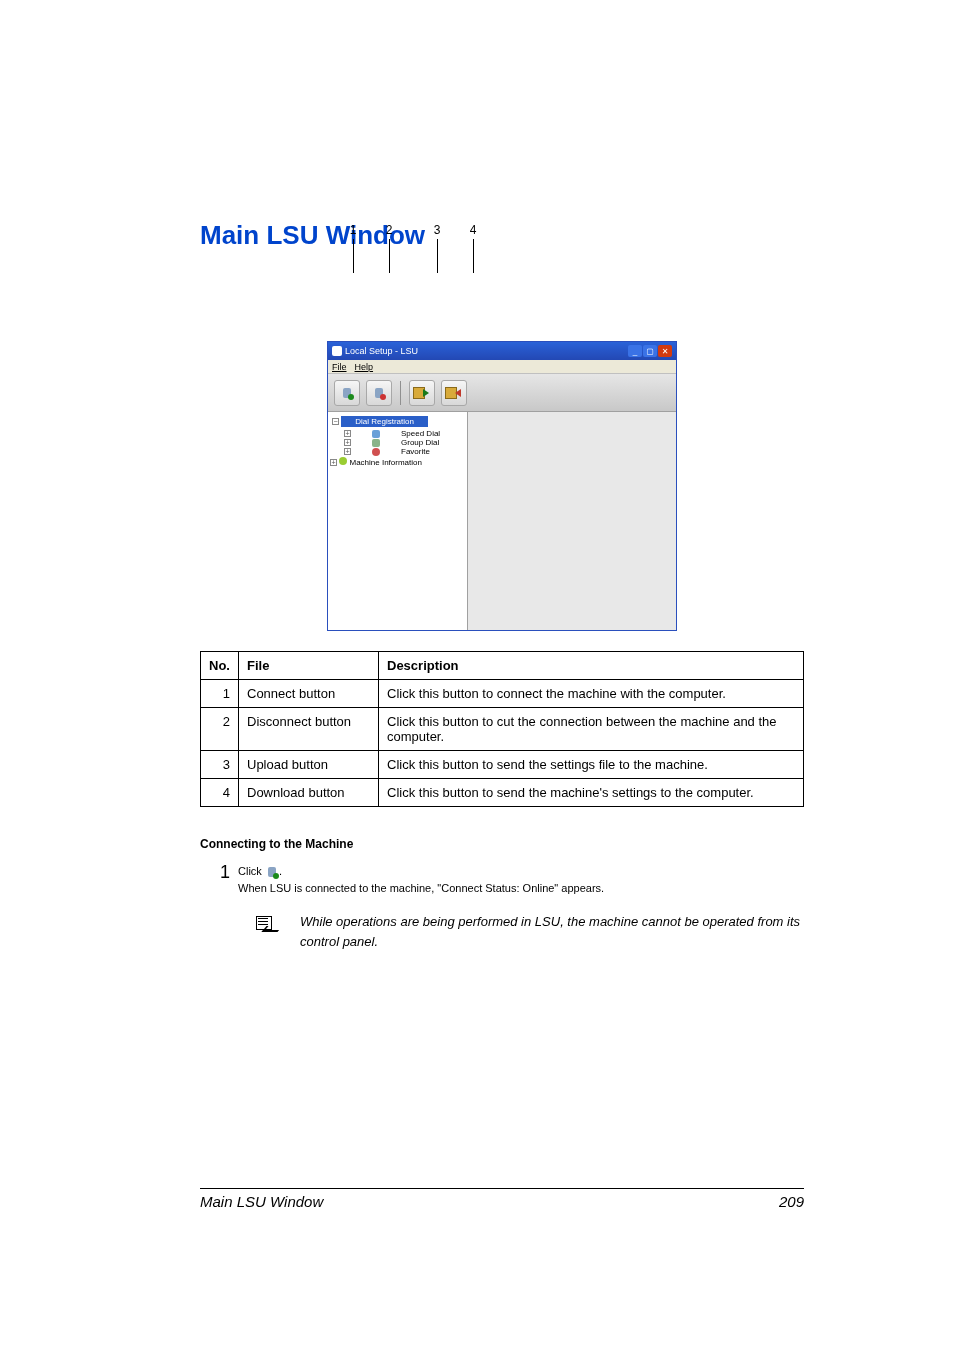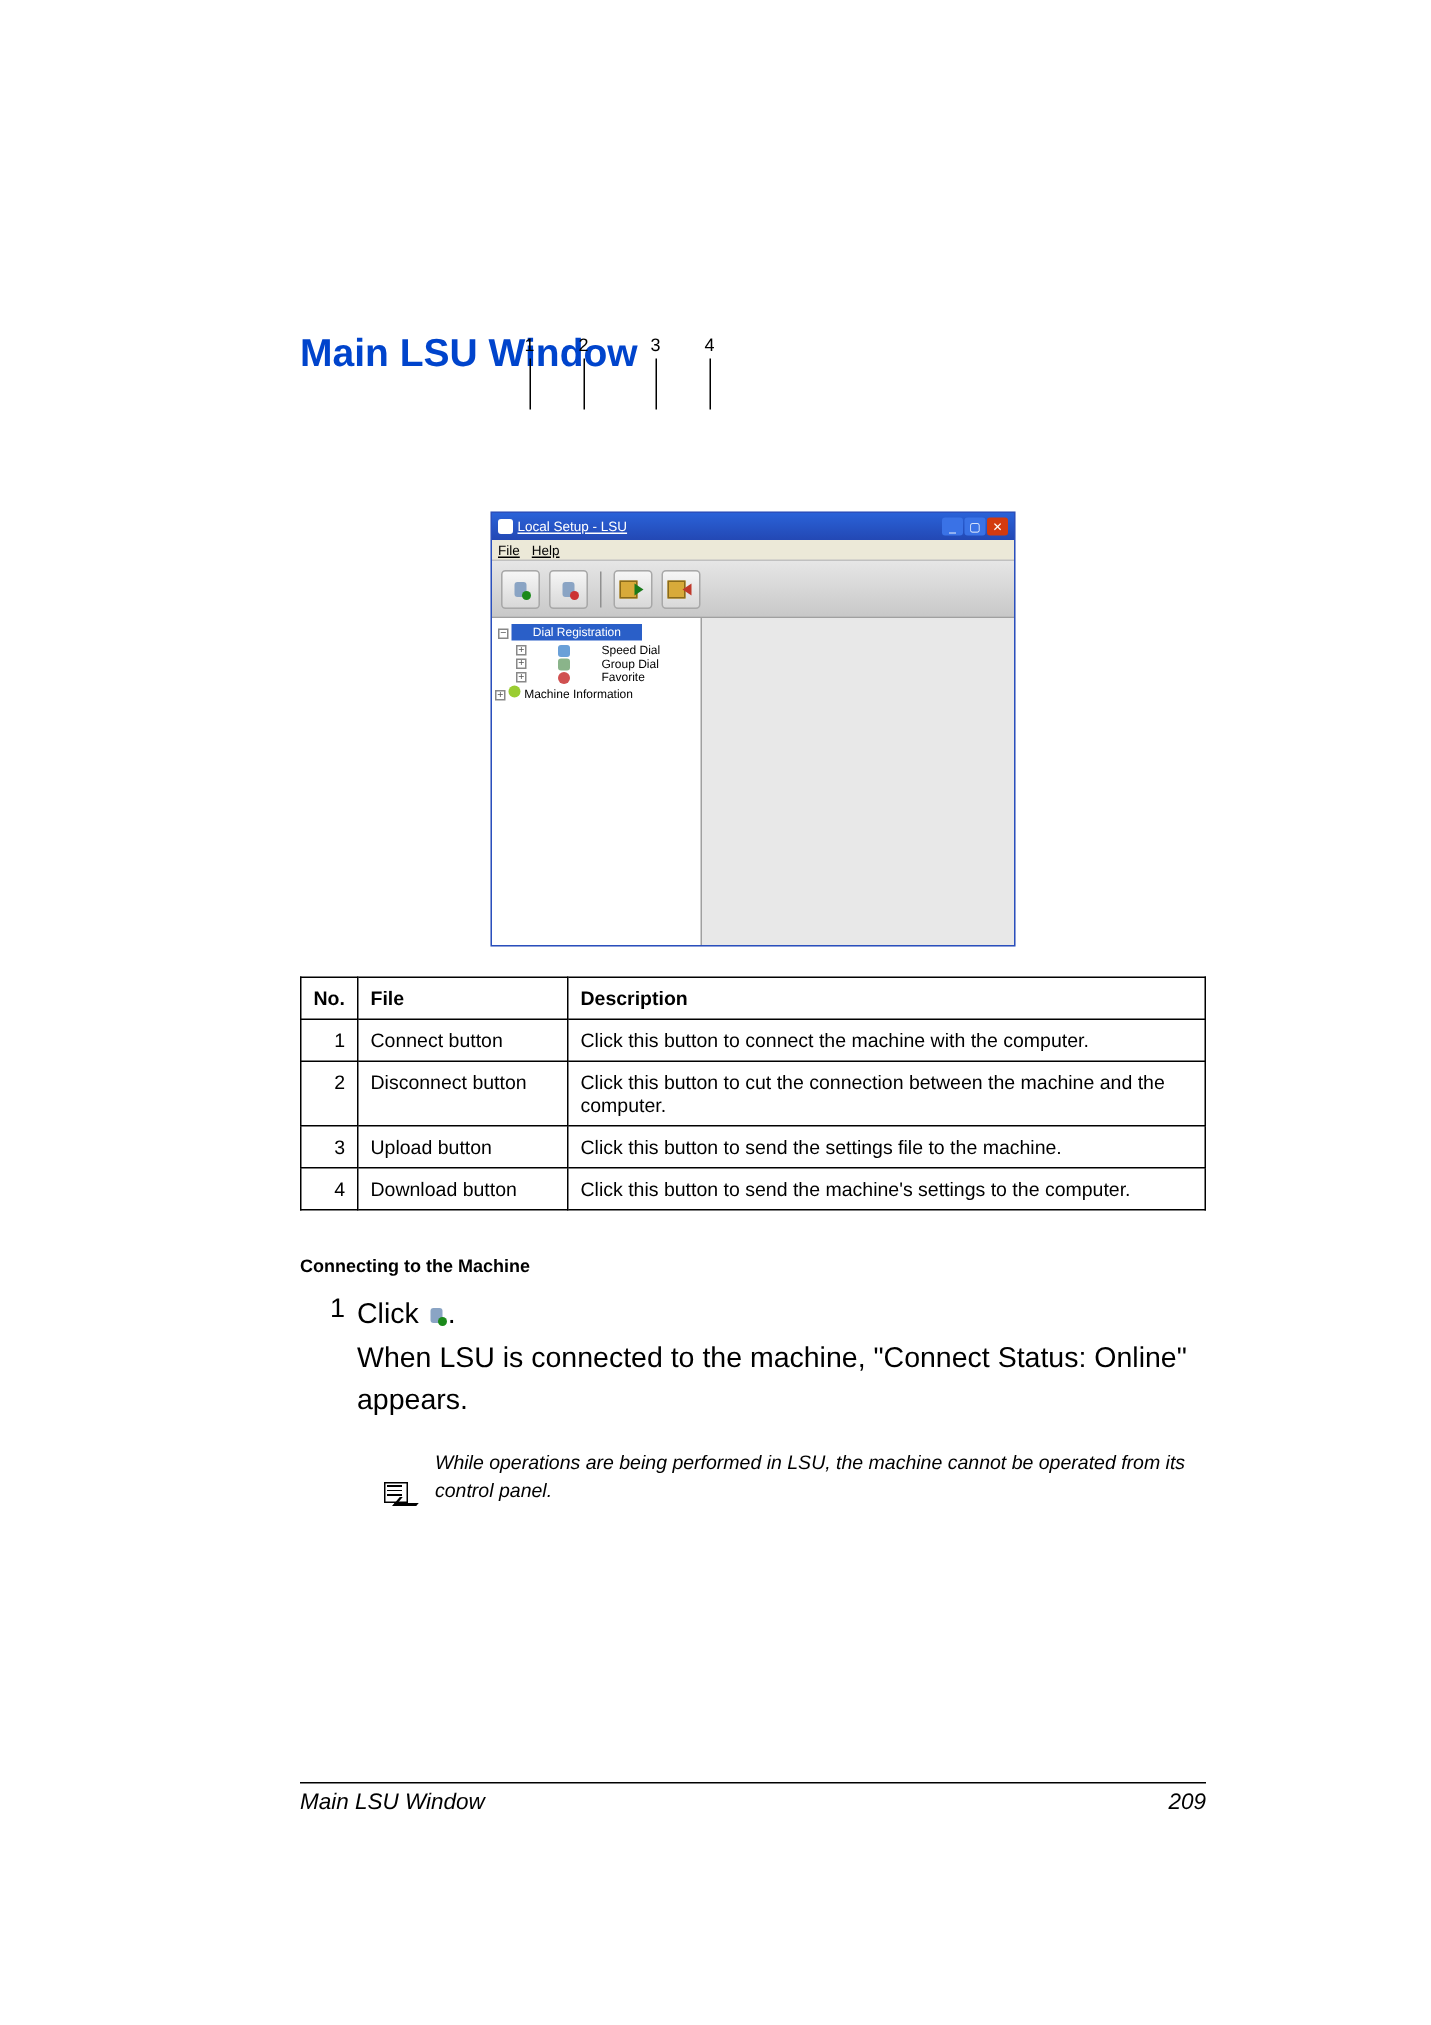"Local Setup - LSU" .titlebar-left { text-decoration: underline -> none }
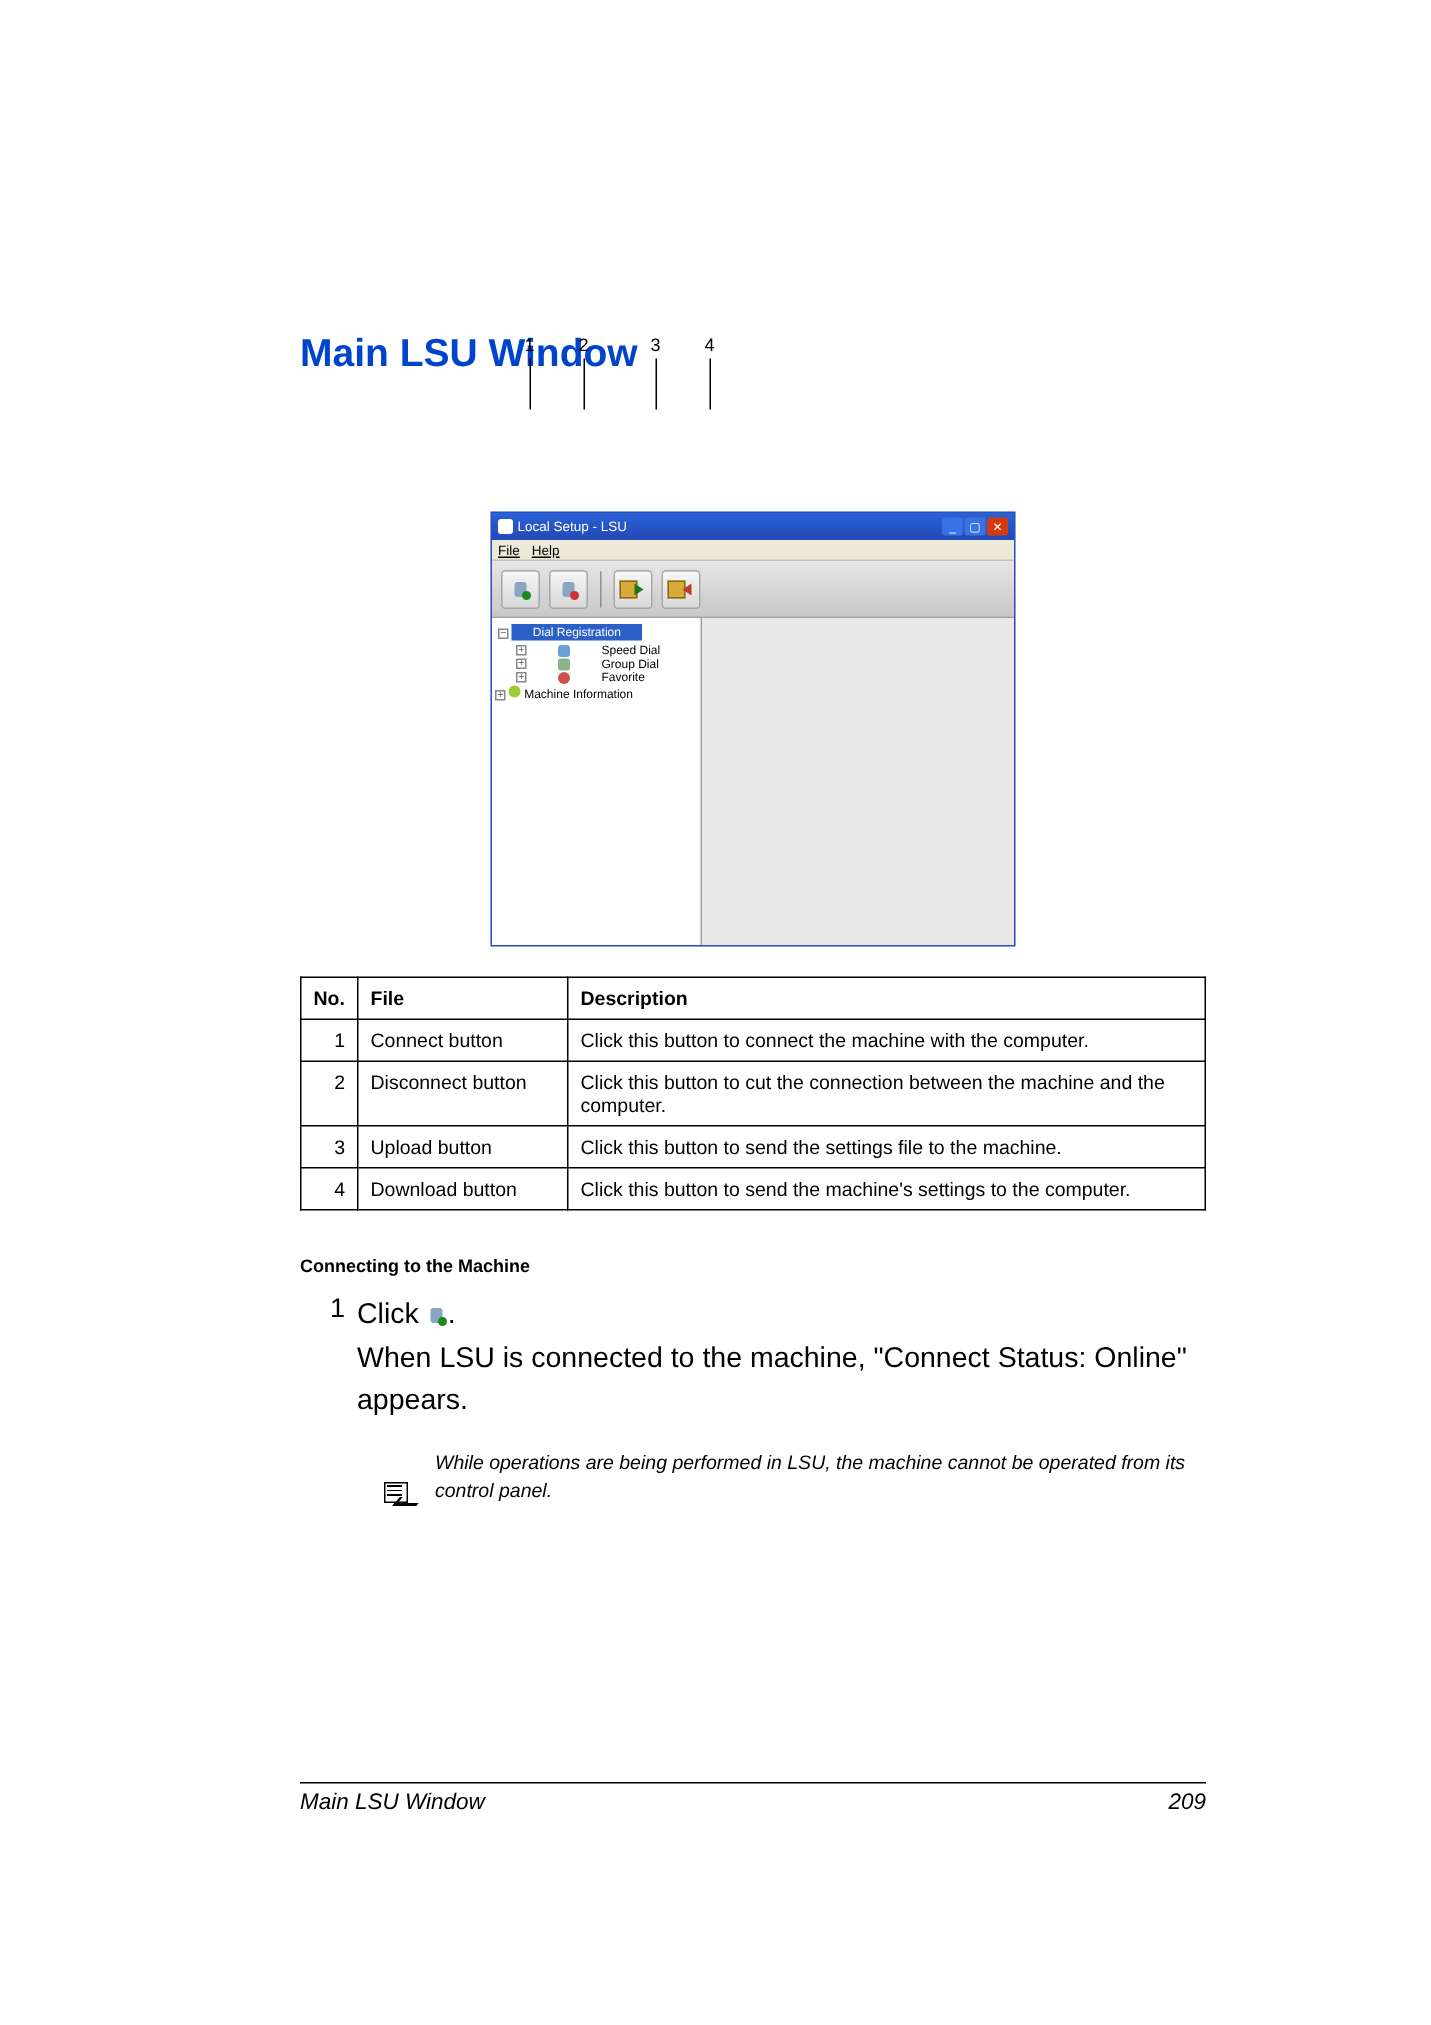"Click ." .step-body { font-size: 19px -> 11px }
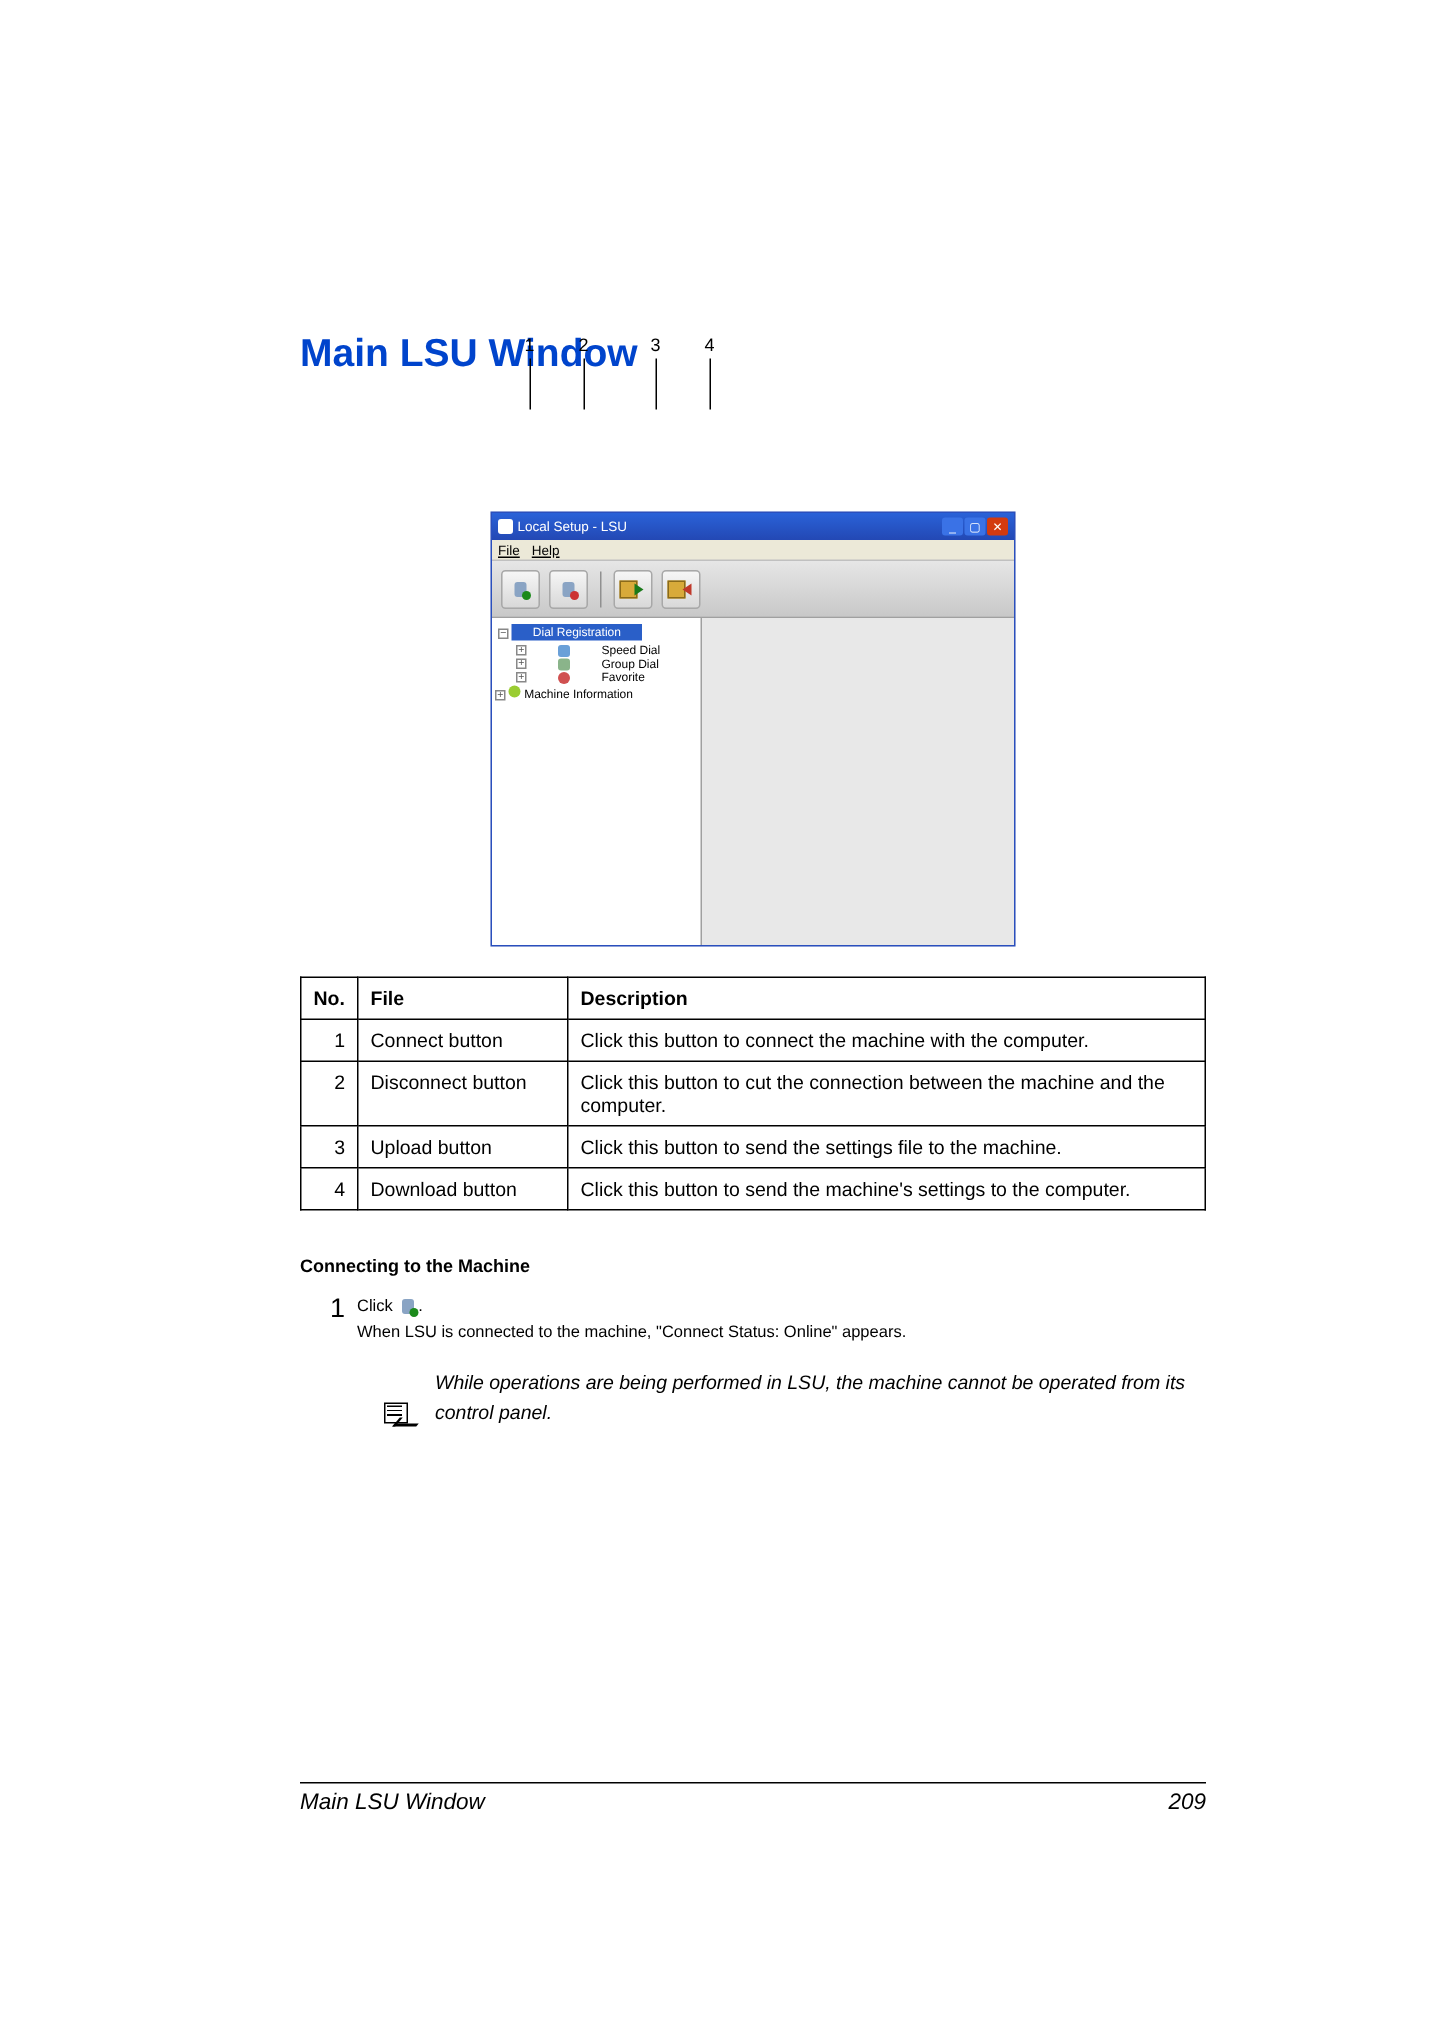"While operations are being performed" .note { align-items: flex-end -> flex-start; gap: 10px -> 20px }
